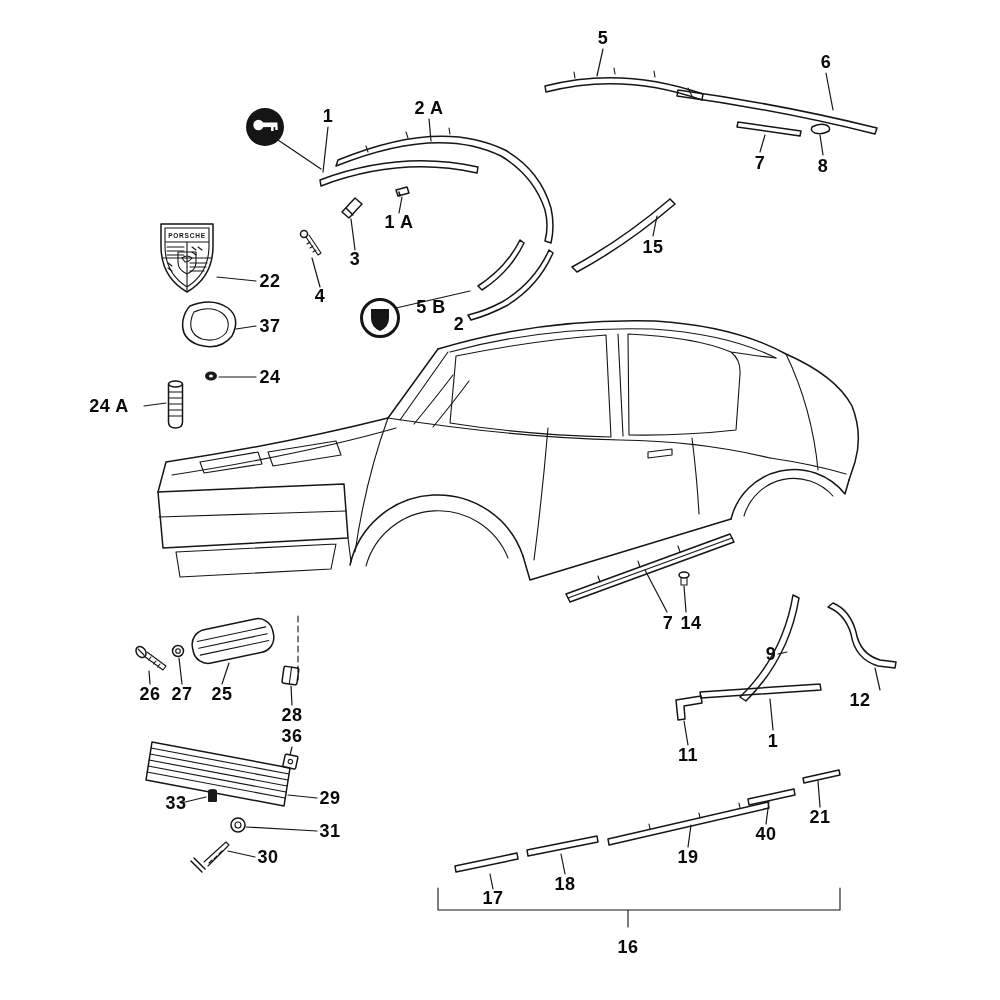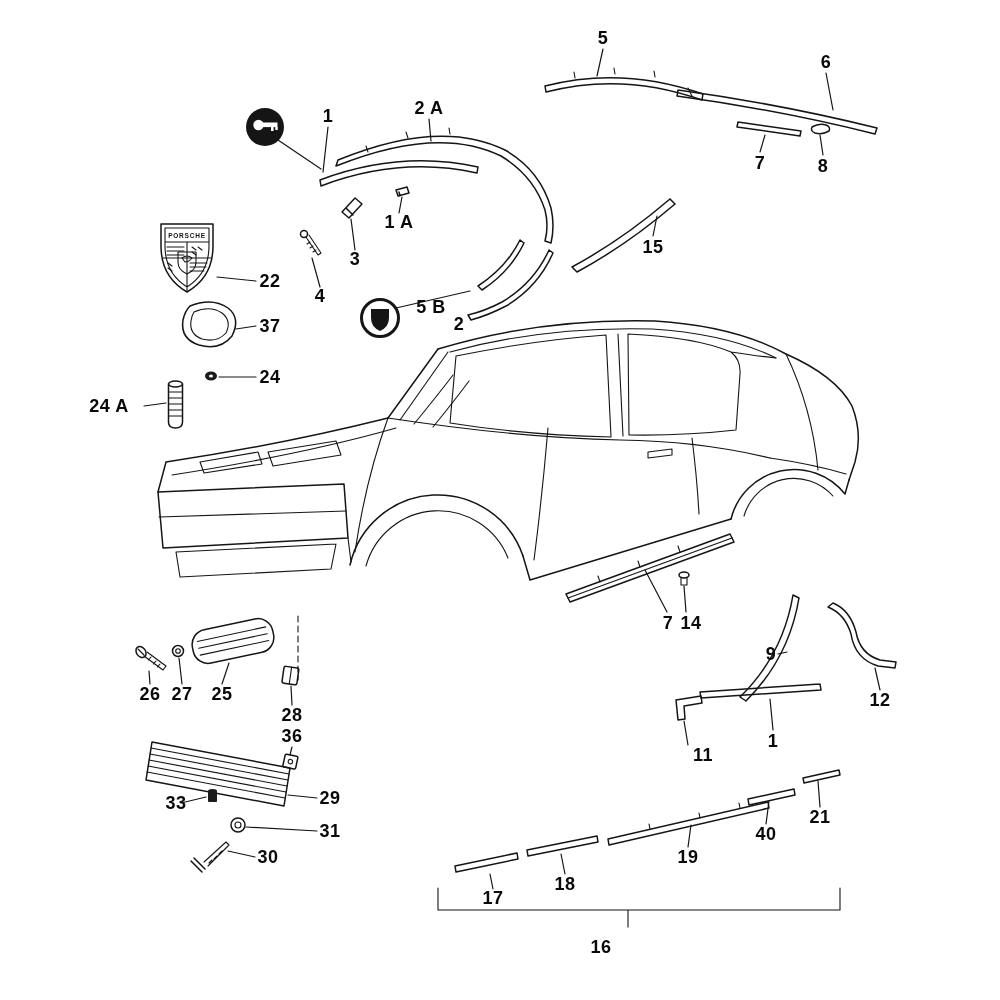"12" div.lbl { left: 880px -> 860px }
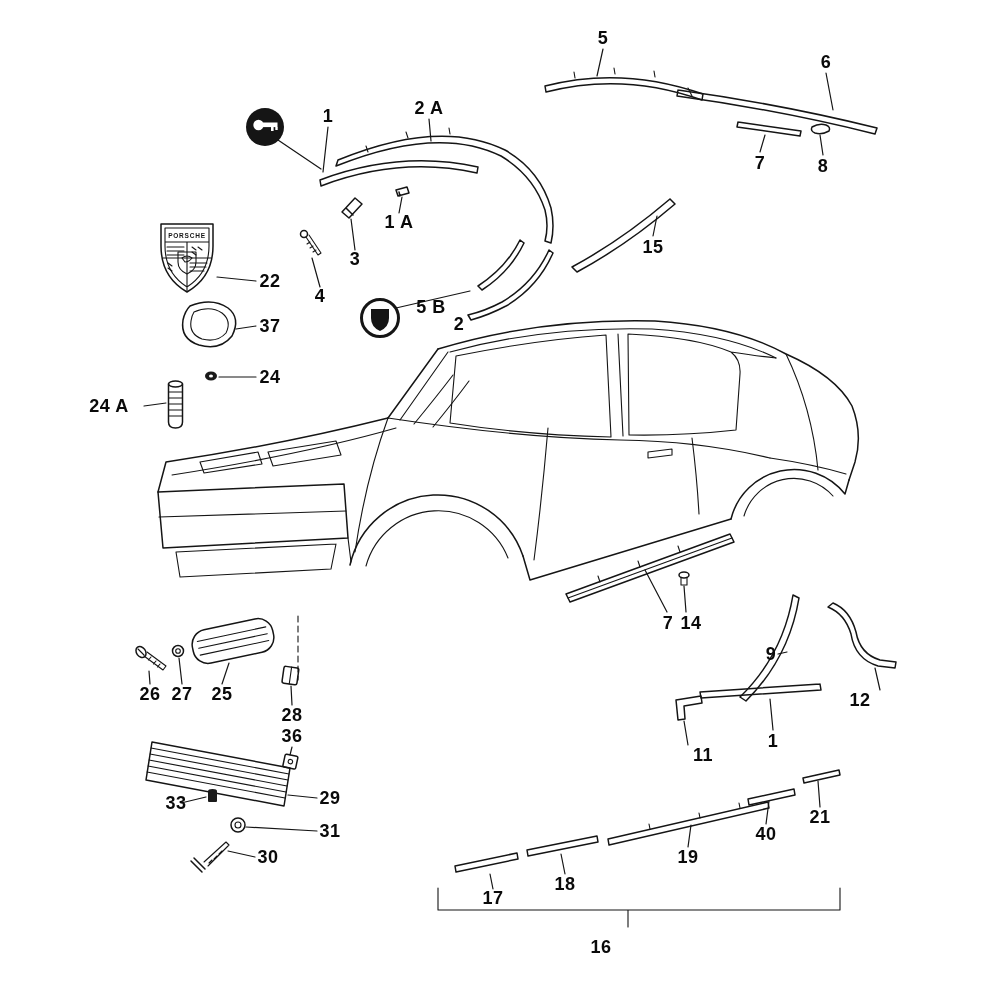"11" div.lbl { left: 703px -> 688px }
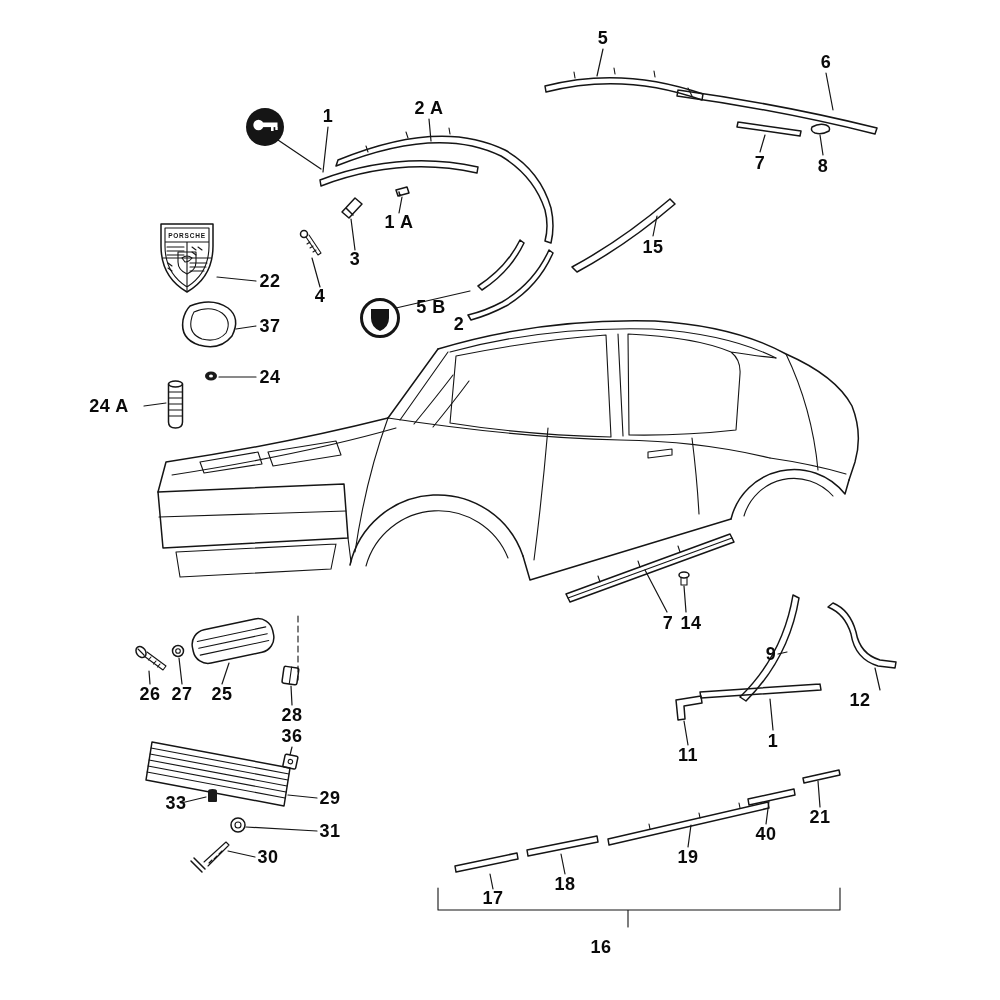"16" div.lbl { left: 601px -> 628px }
